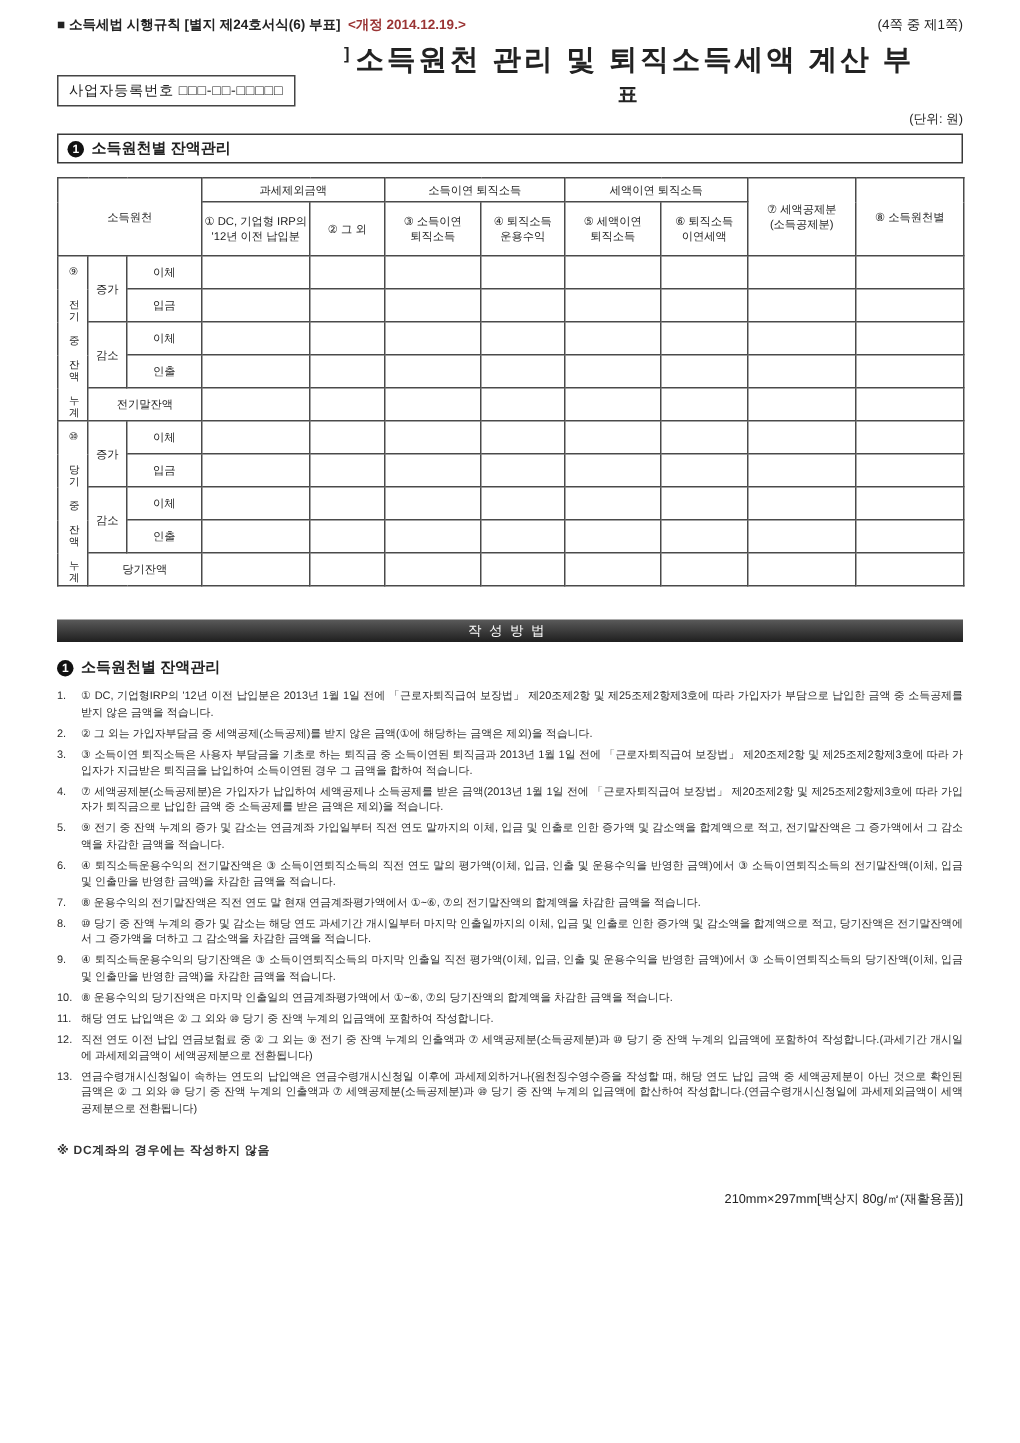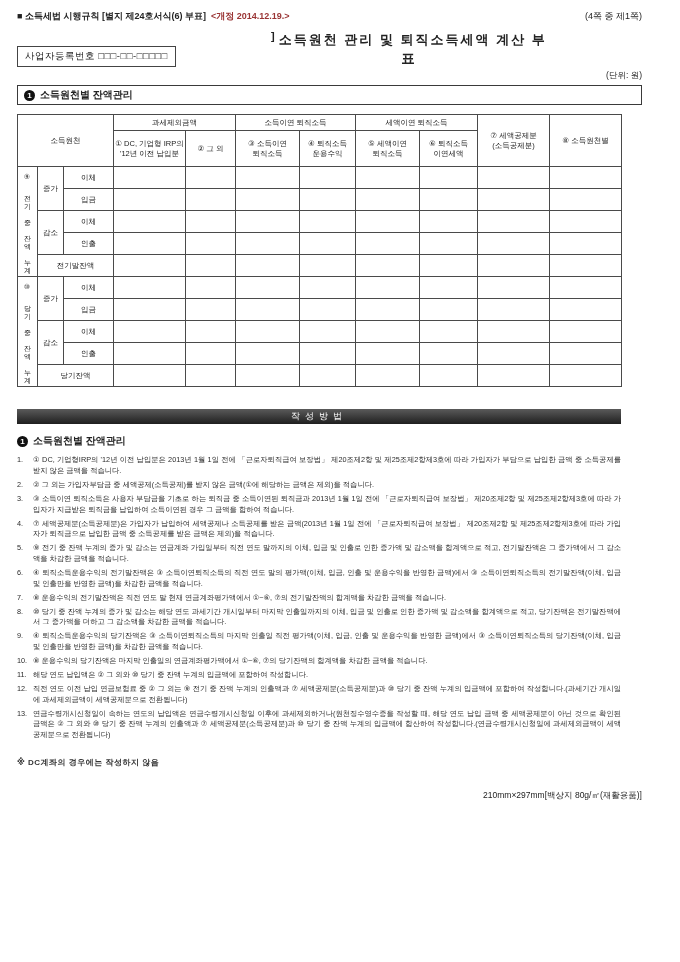"■ 소득세법 시행규칙 [별지 제24호서식(6)" .page { padding: 10px 38px 0 17px -> 10px 38px 0 38px }
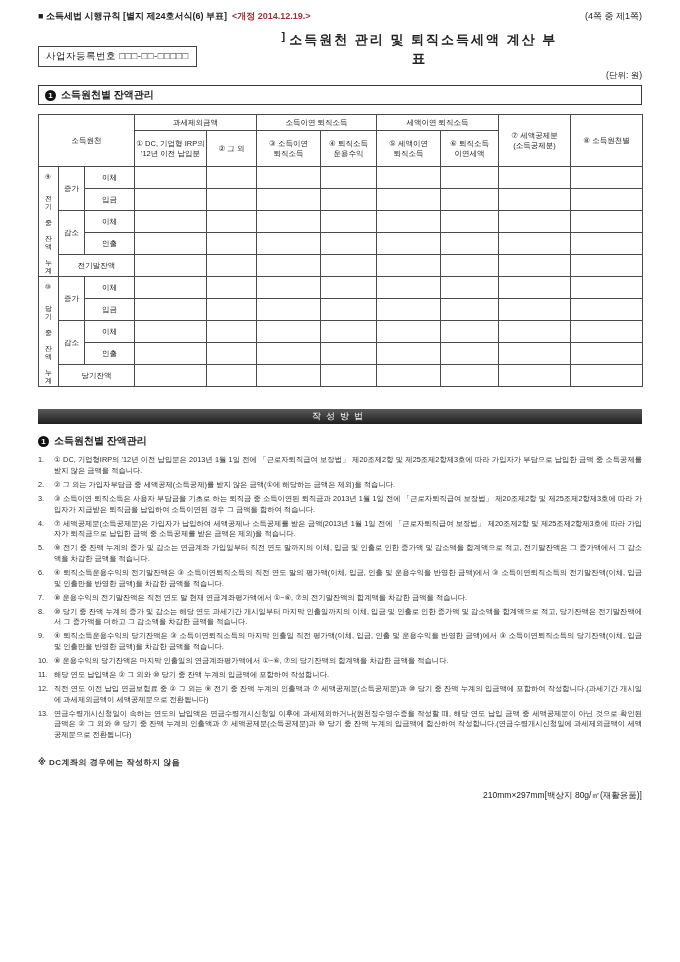"소득원천 관리 및 퇴직소득세액 계산" .title-l1 { font-size: 13px -> 19px }
